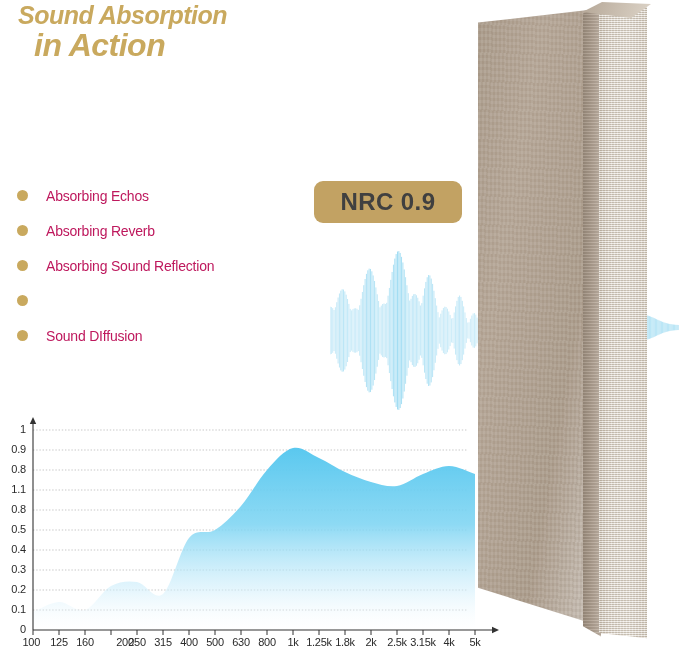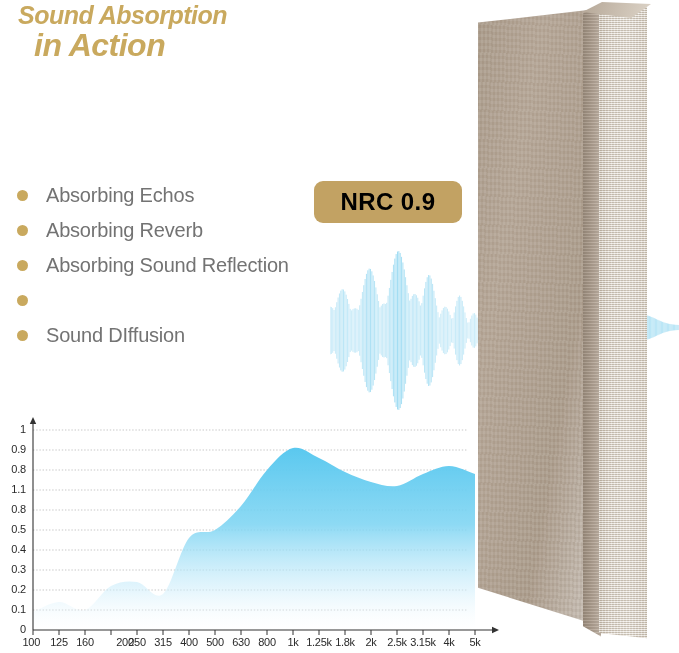"Absorbing Echos" .bullet-label { color: #737373 -> #be185d; font-size: 20px -> 14px }
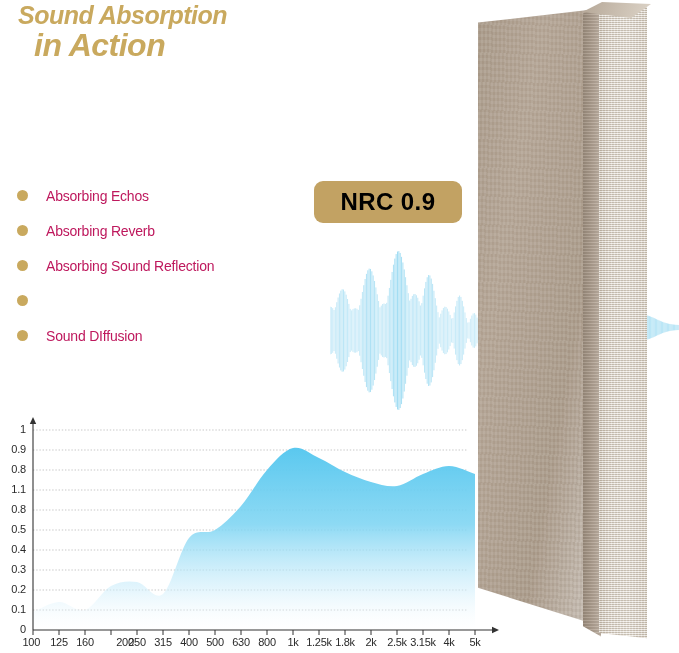"NRC 0.9" #nrc-badge span { color: #000000 -> #404040 }
